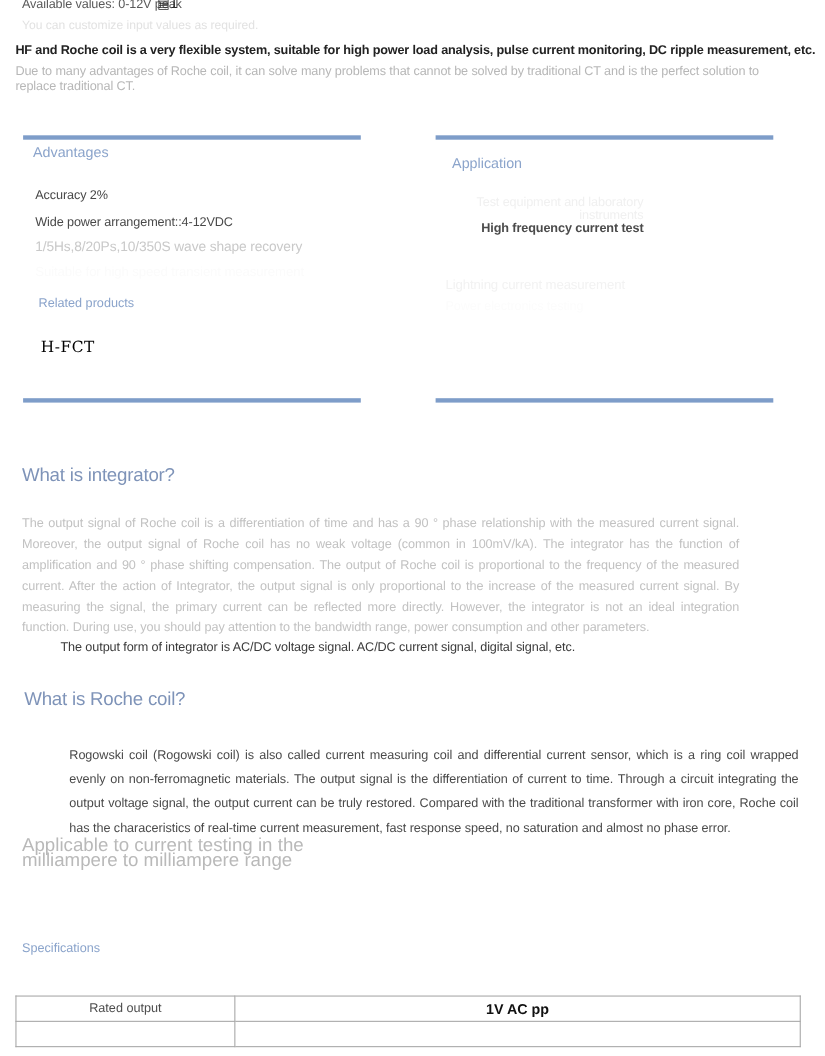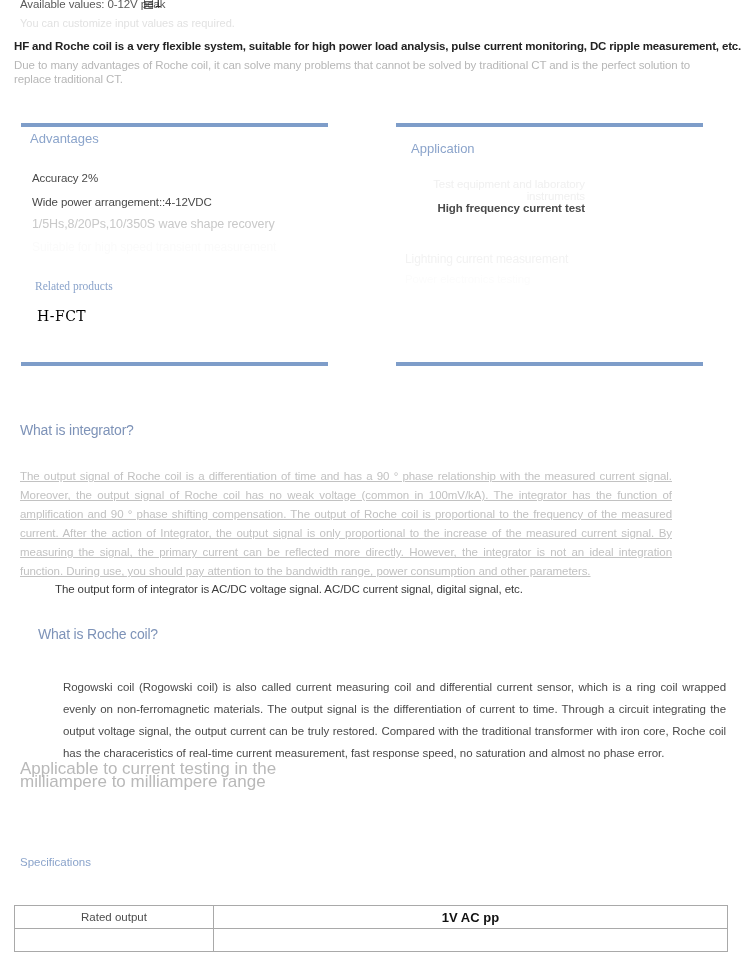"Related products" .title-rel { font-family: Liberation Serif, serif -> none; top: 280px -> 270px }
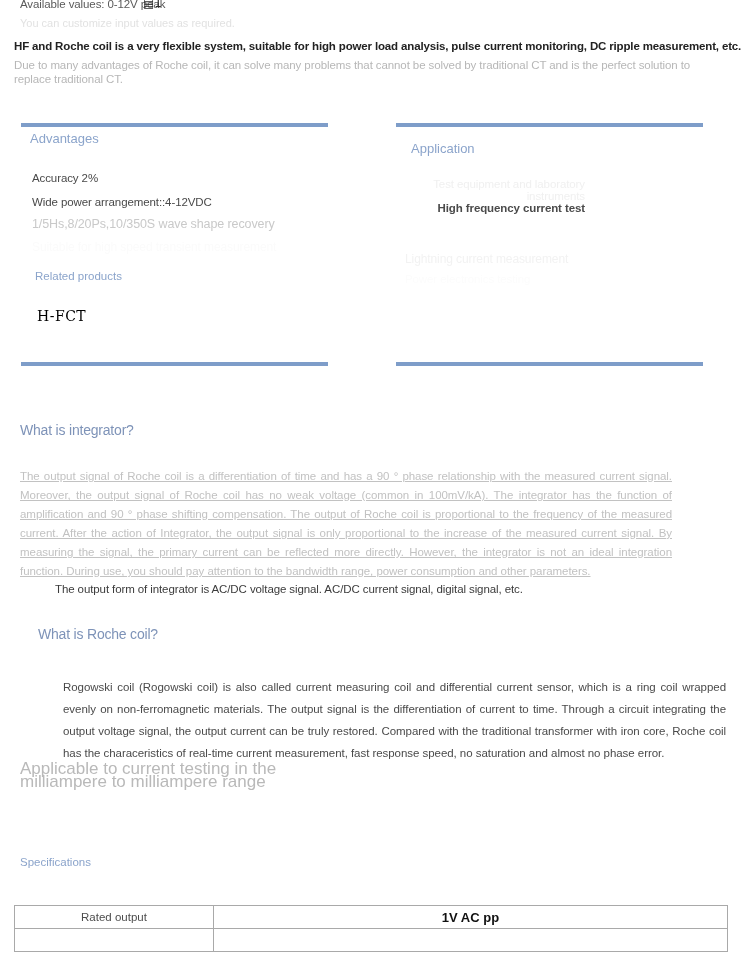"What is integrator?" .sec-head { font-size: 14px -> 17px }
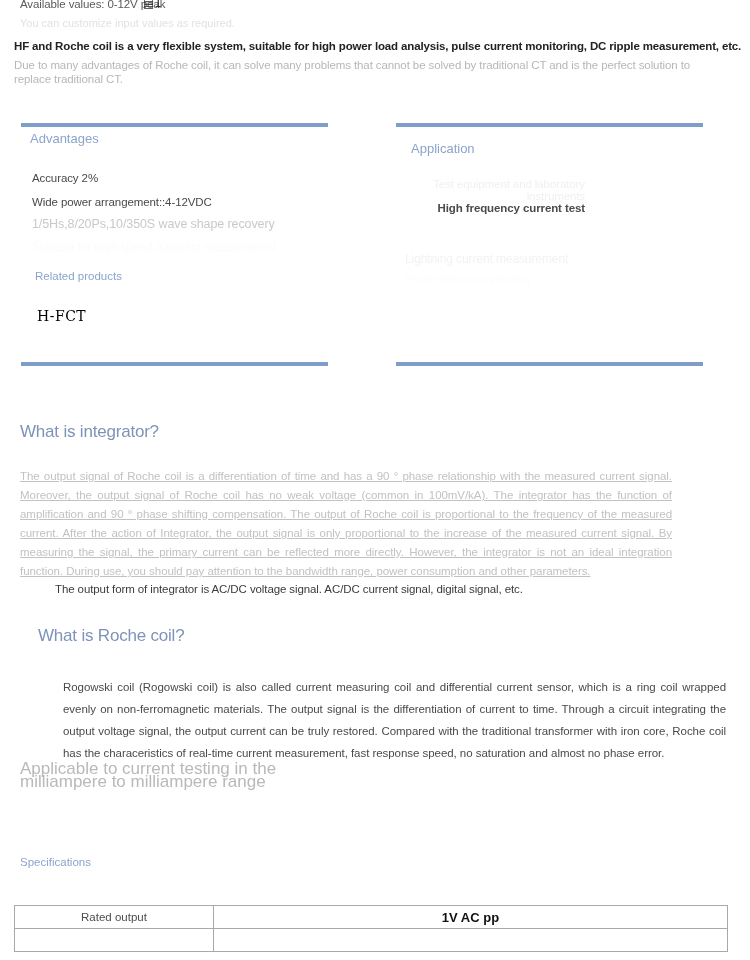"The output signal of Roche" .body-para { text-decoration: underline -> none }
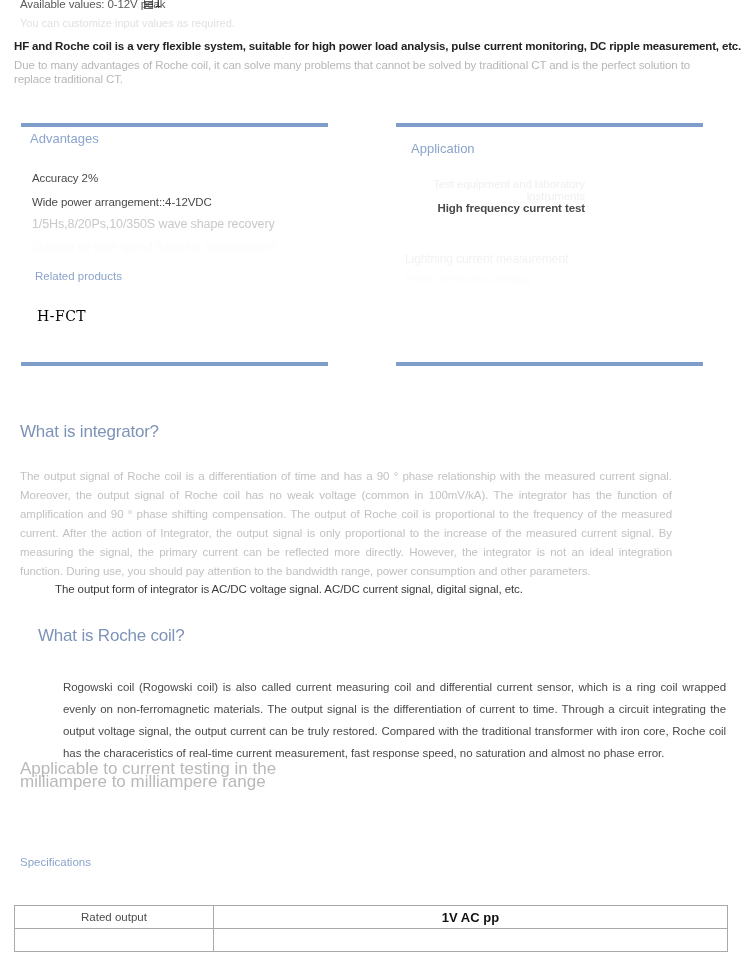"What is Roche coil?" .head-roche { margin-left: 16px -> none }
